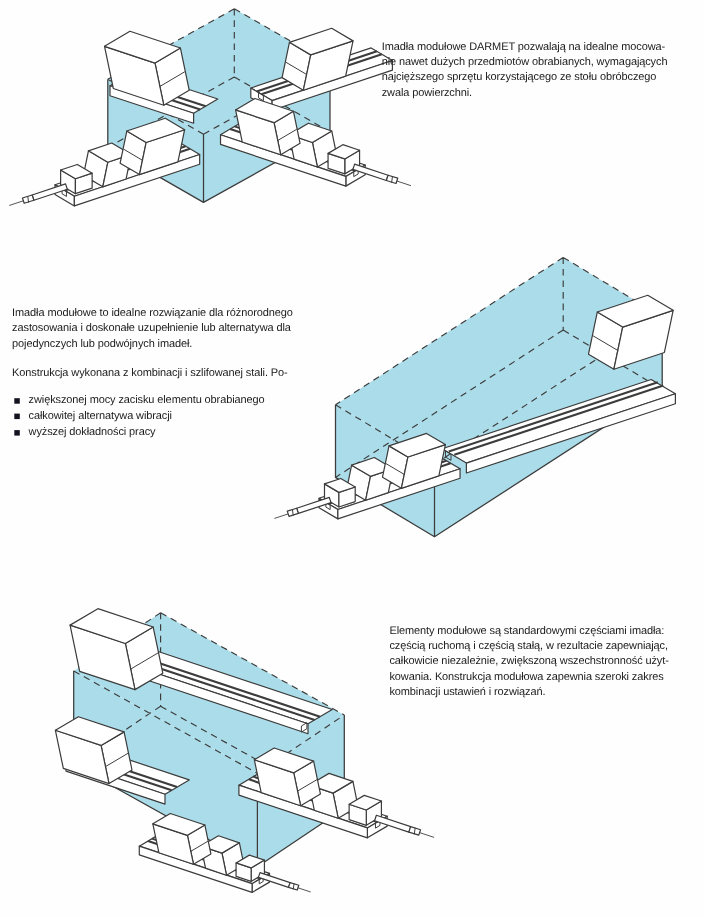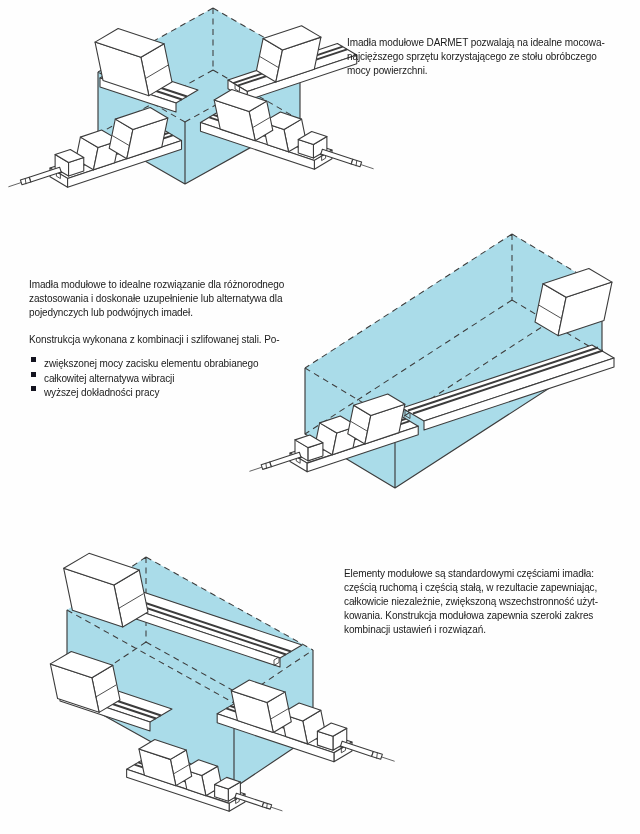"nie nawet dużych przedmiotów" div.tl { html: none -> <div>nie nawet dużych przedmiotów obrabianych, wymagających</div> }
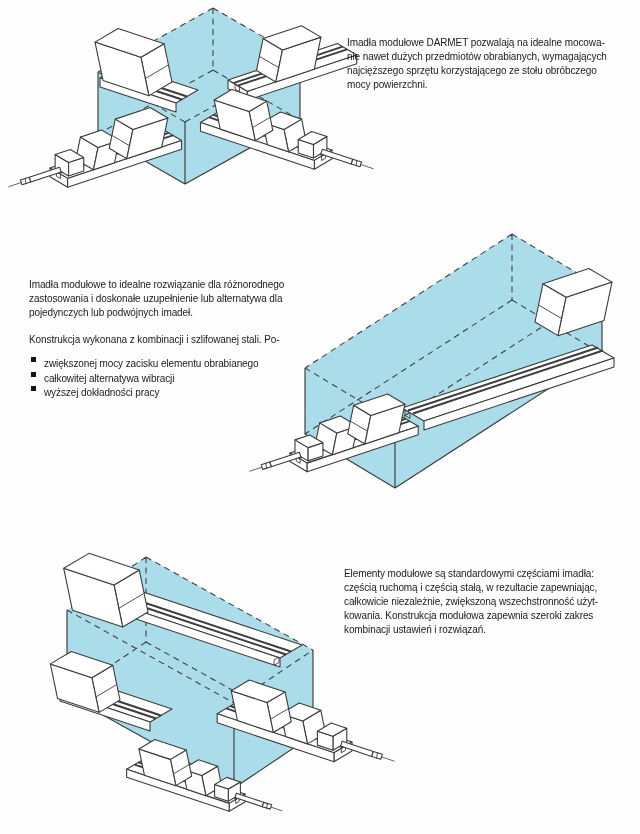"mocy powierzchni." div.tl { text: mocy -> zwala }
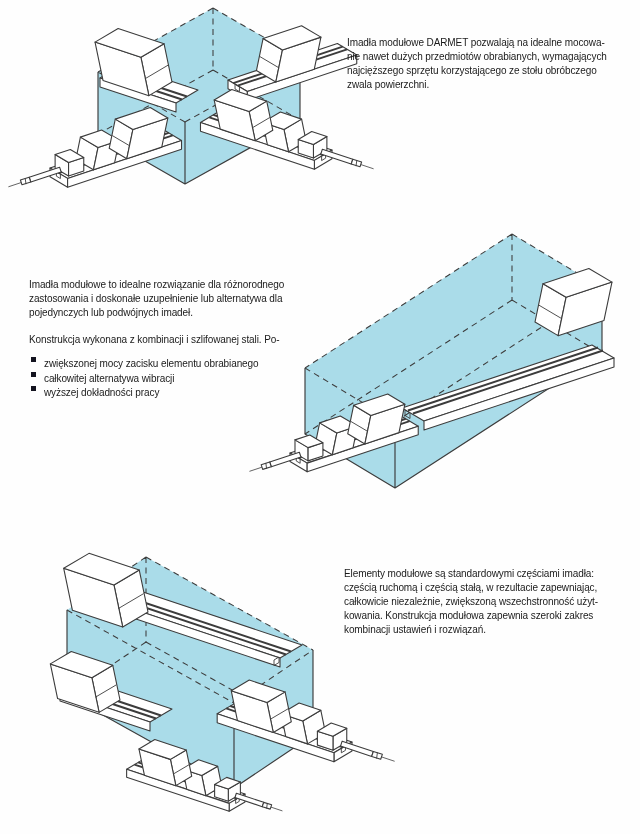"Imadła modułowe to idealne rozwiązanie" div.txt { left: 29px -> 11px }
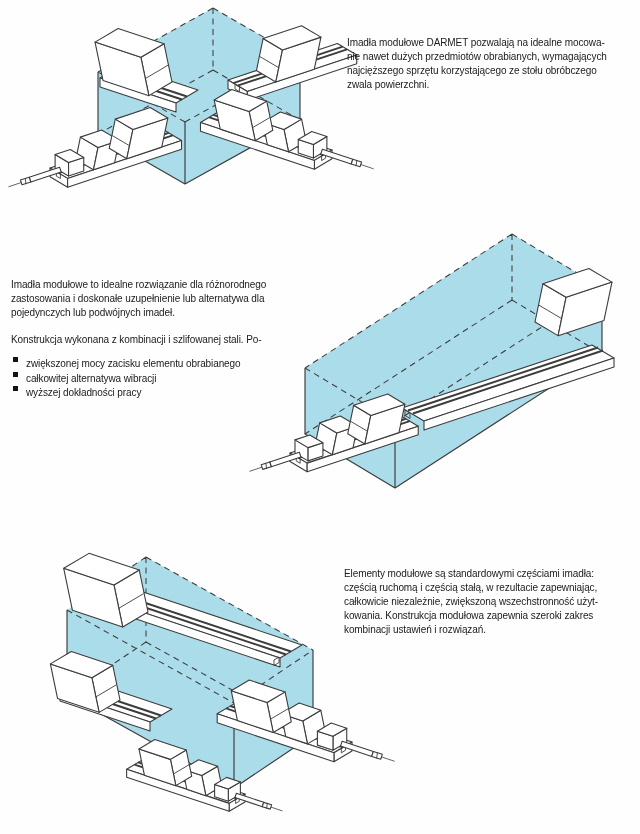"zwiększonej mocy zacisku elementu" .b-row { align-items: none -> center }
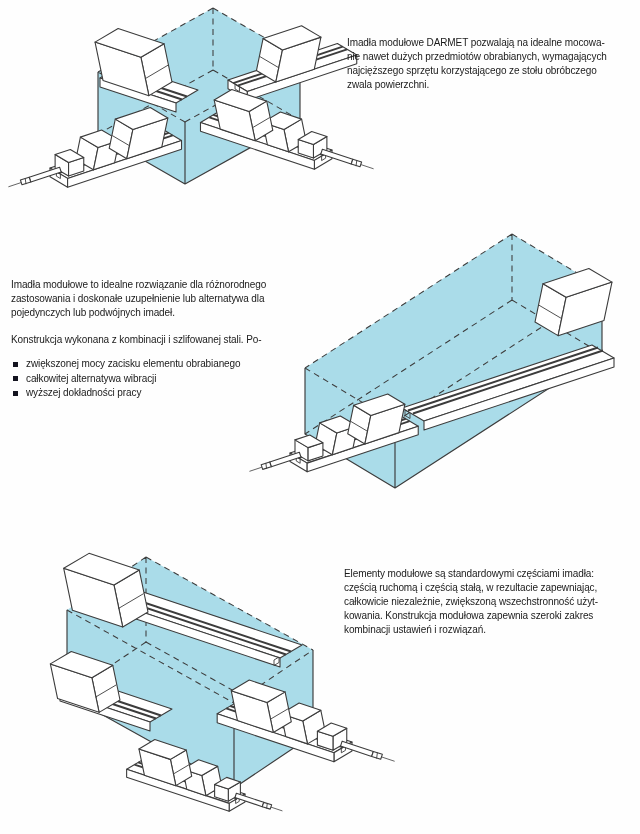"Elementy modułowe są standardowymi" div.txt { left: 344px -> 354px }
